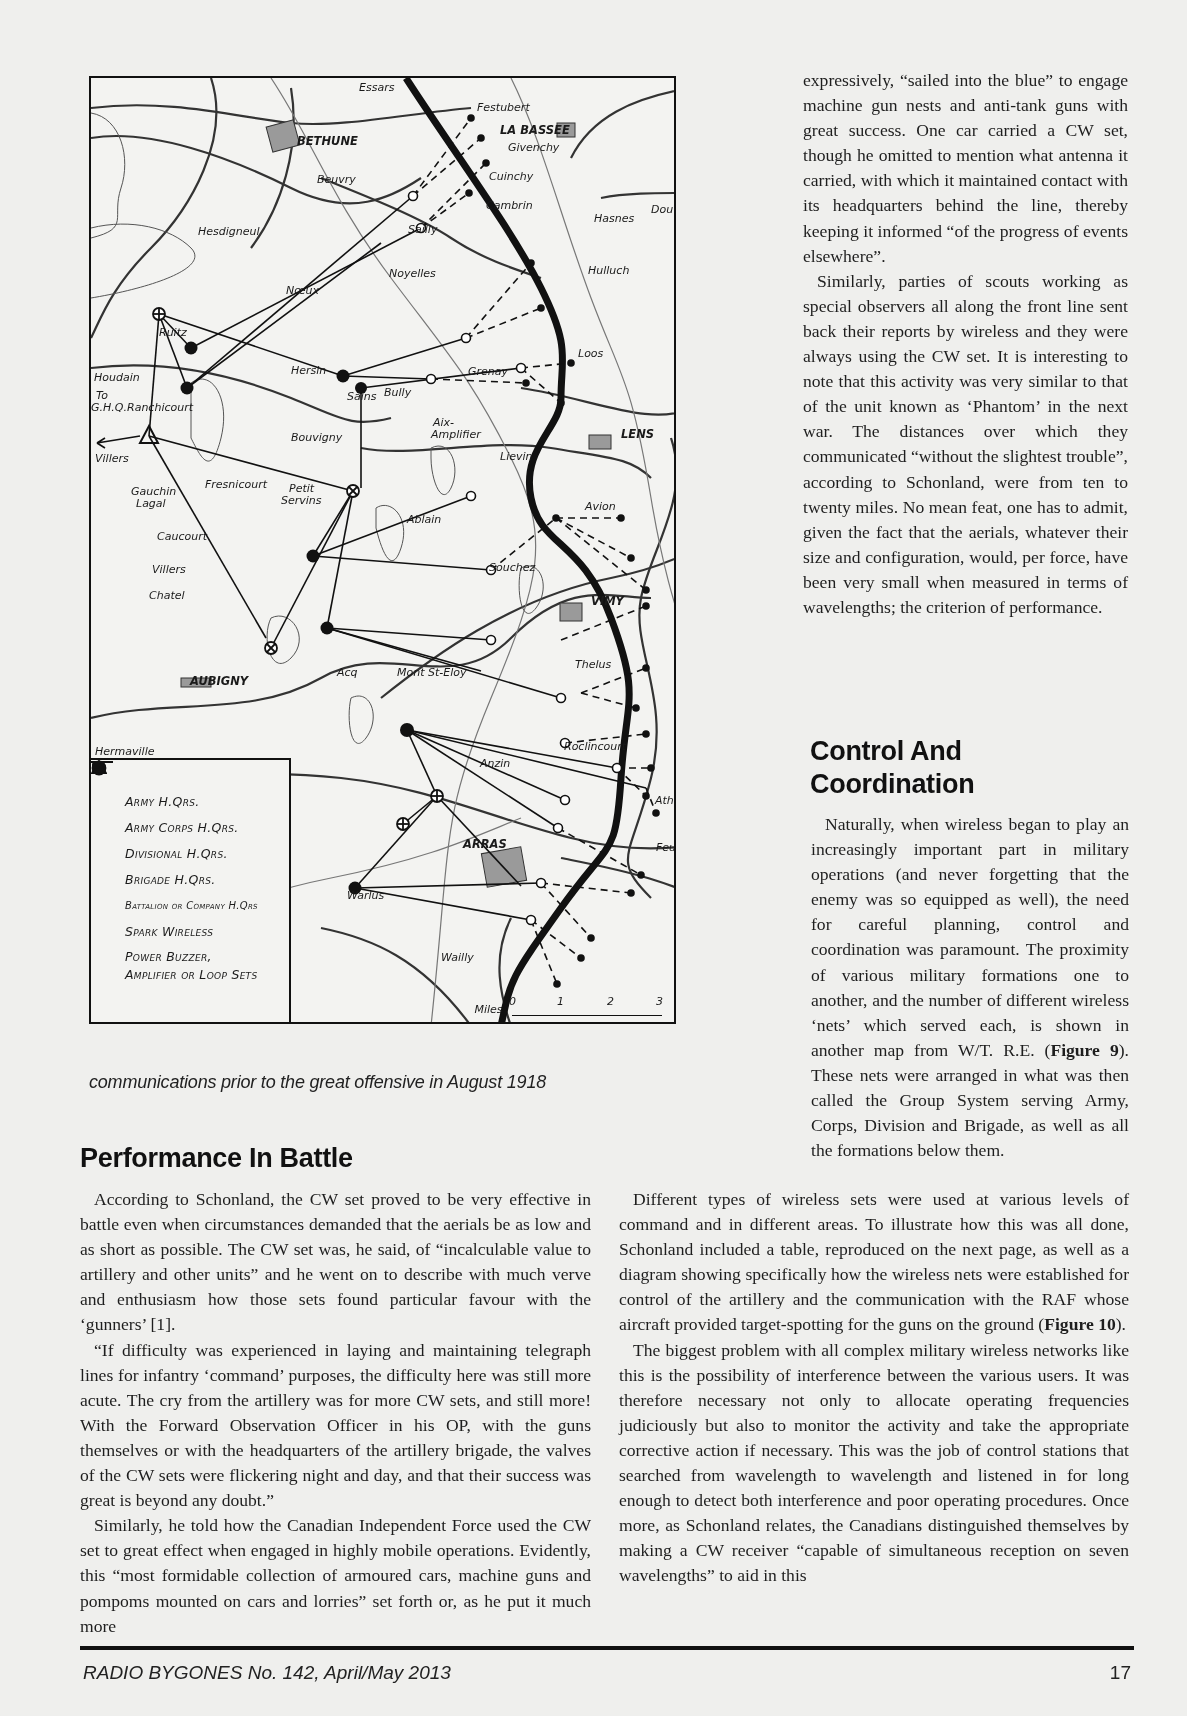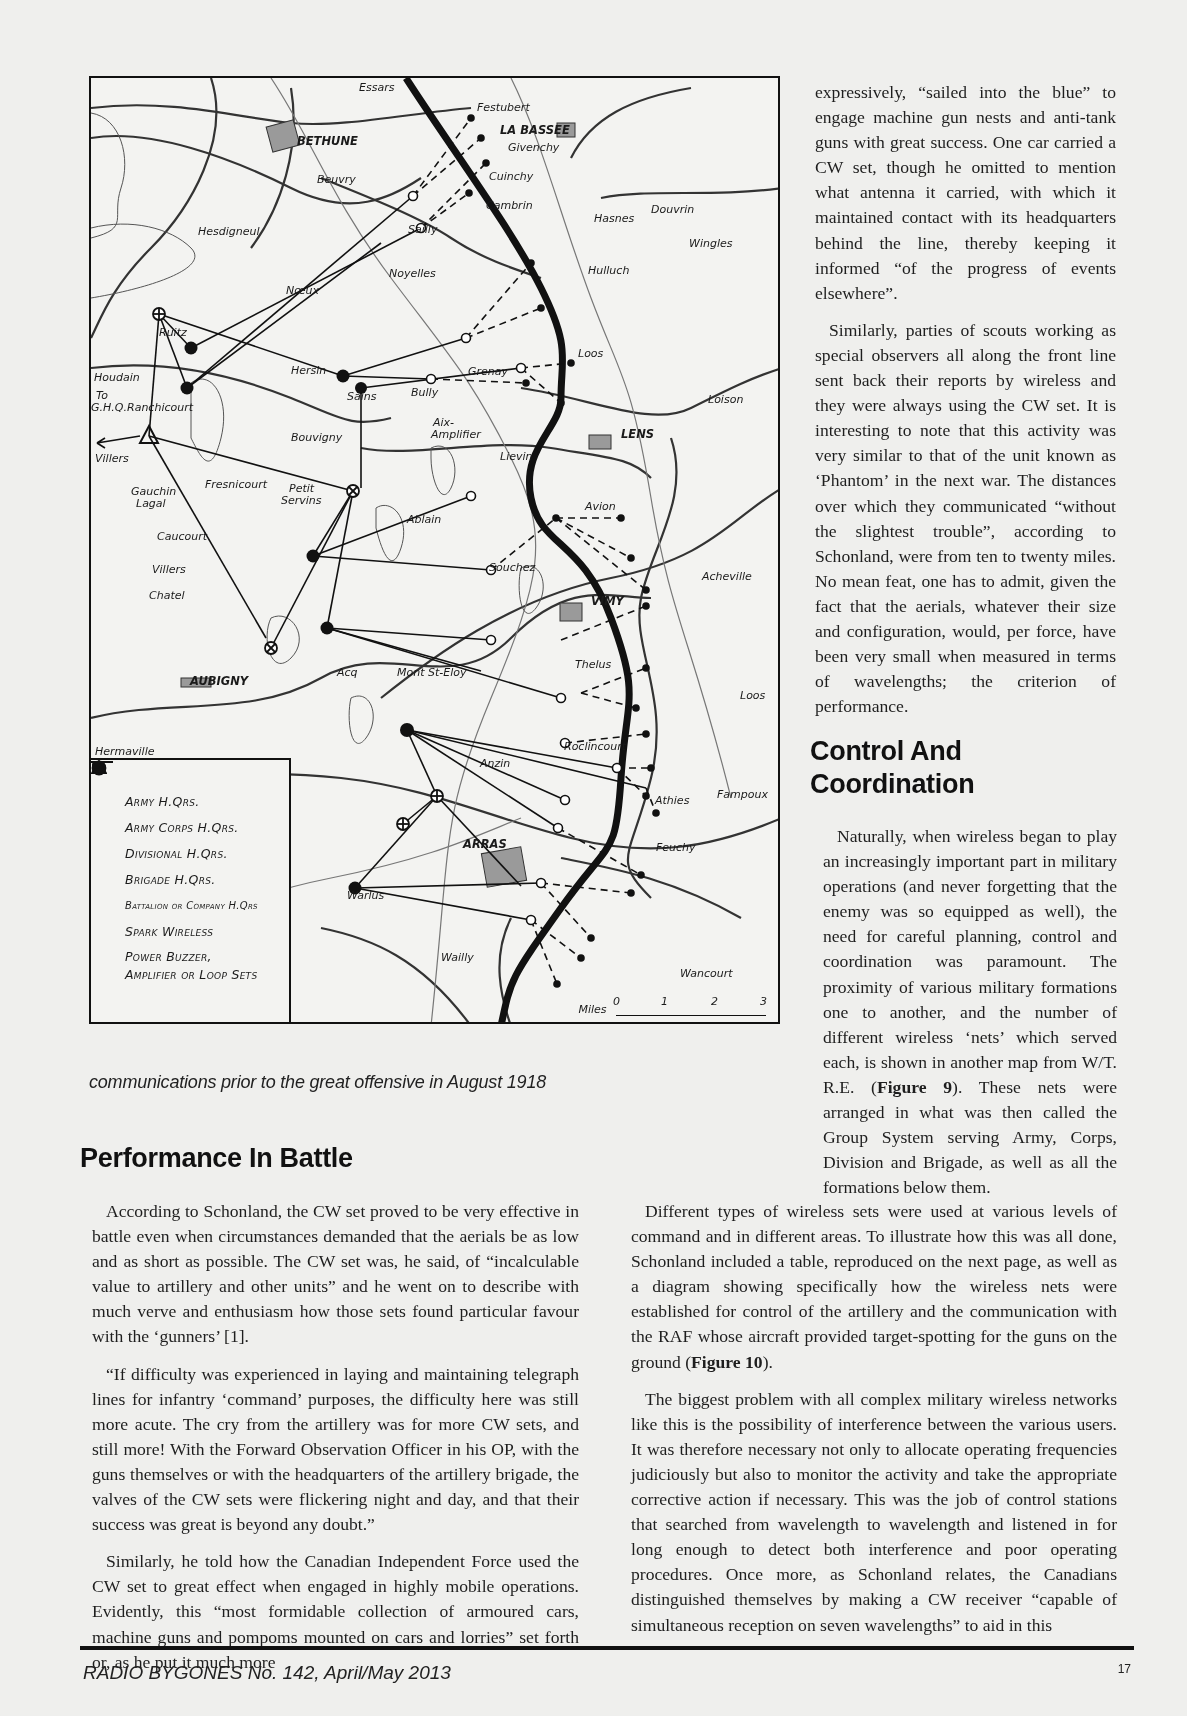"Essars" .map { width: 691px -> 587px }
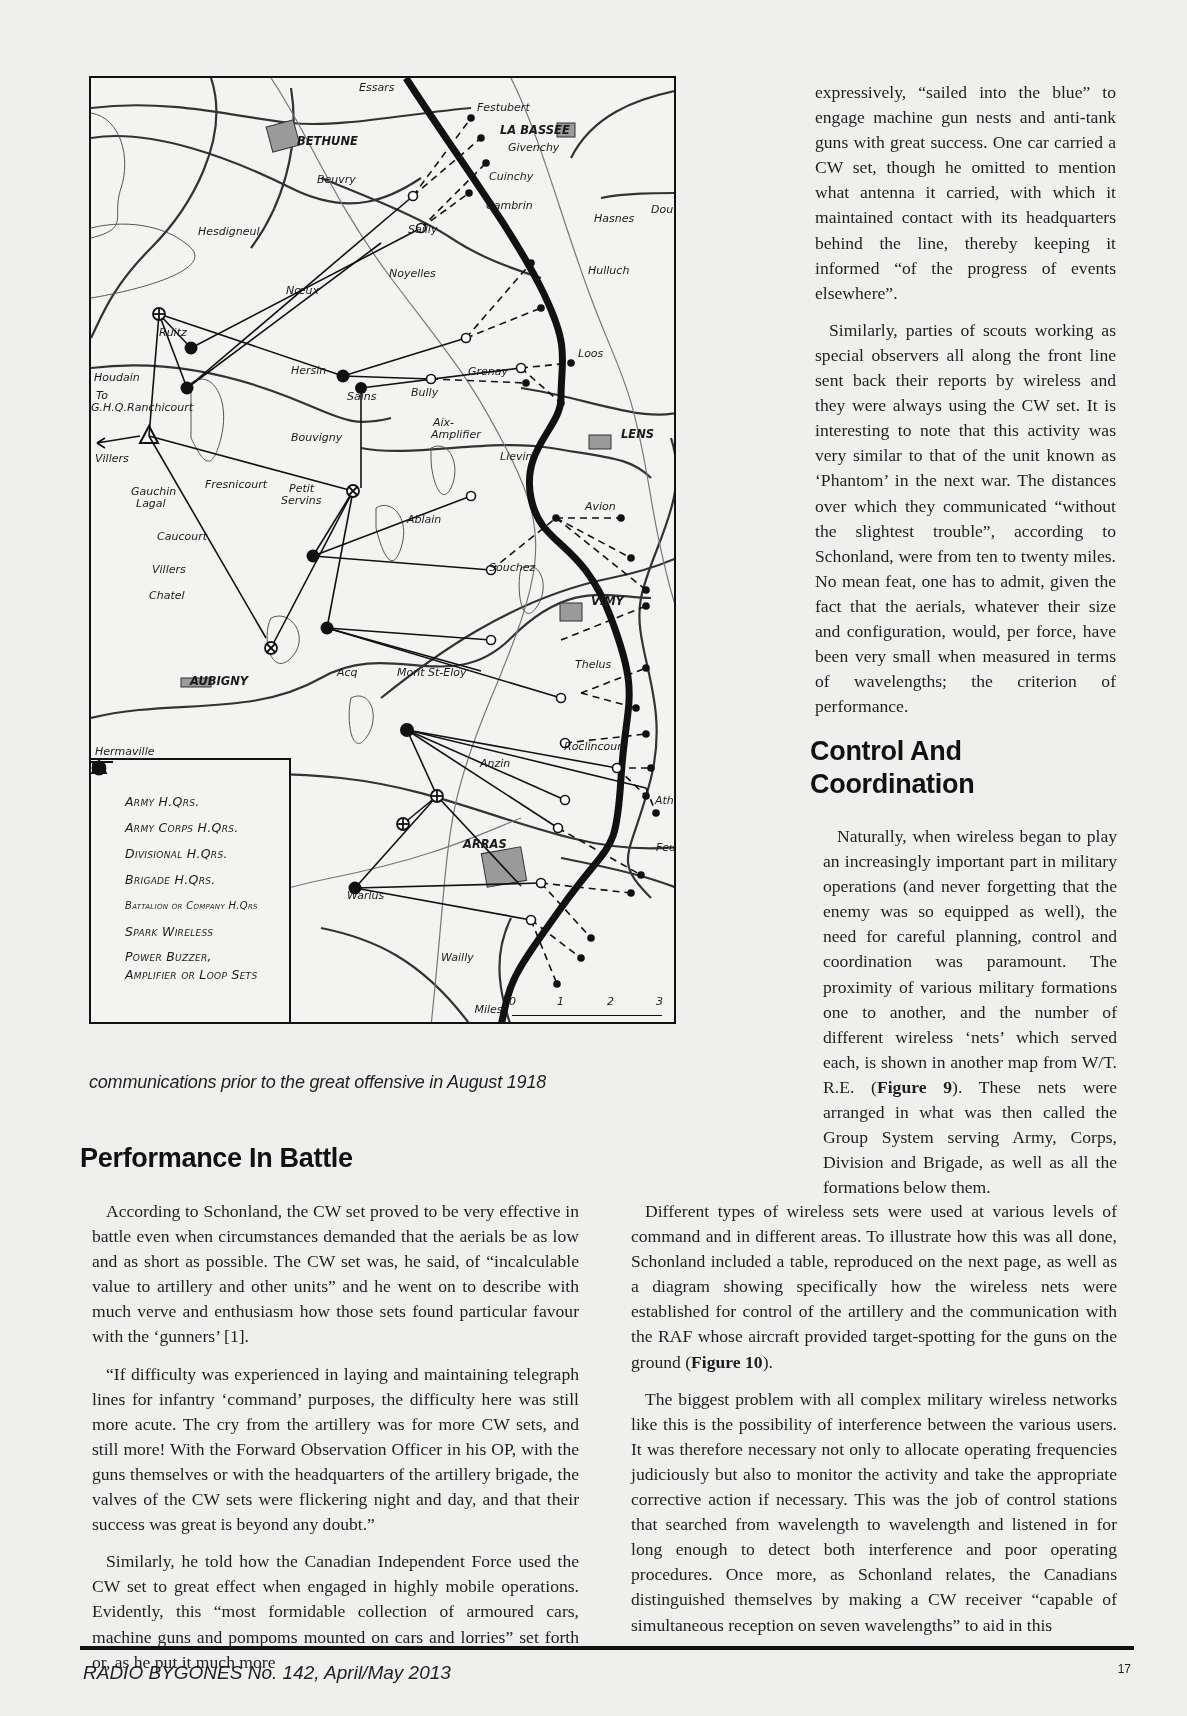"expressively, “sailed into the blue”" .col p { margin: 12px -> 0 }
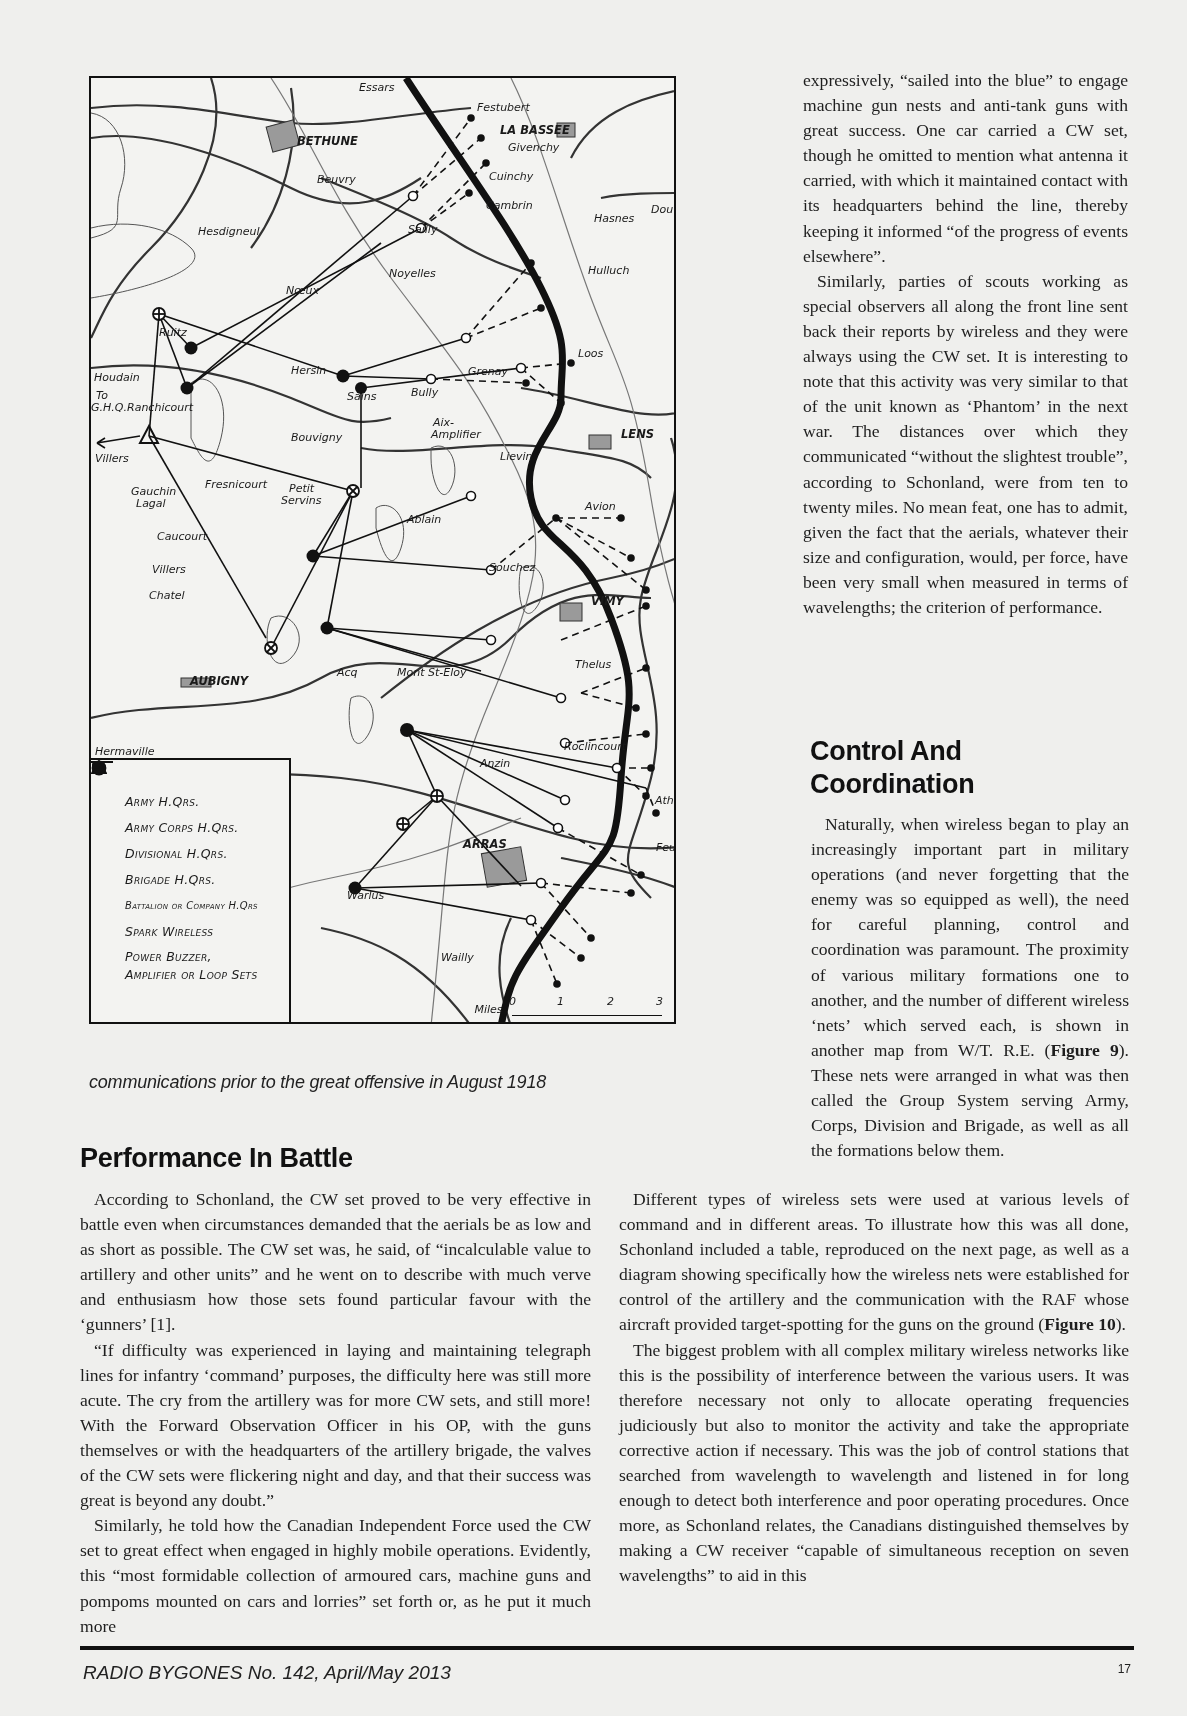"Bully" span.place { left: 320px -> 293px }
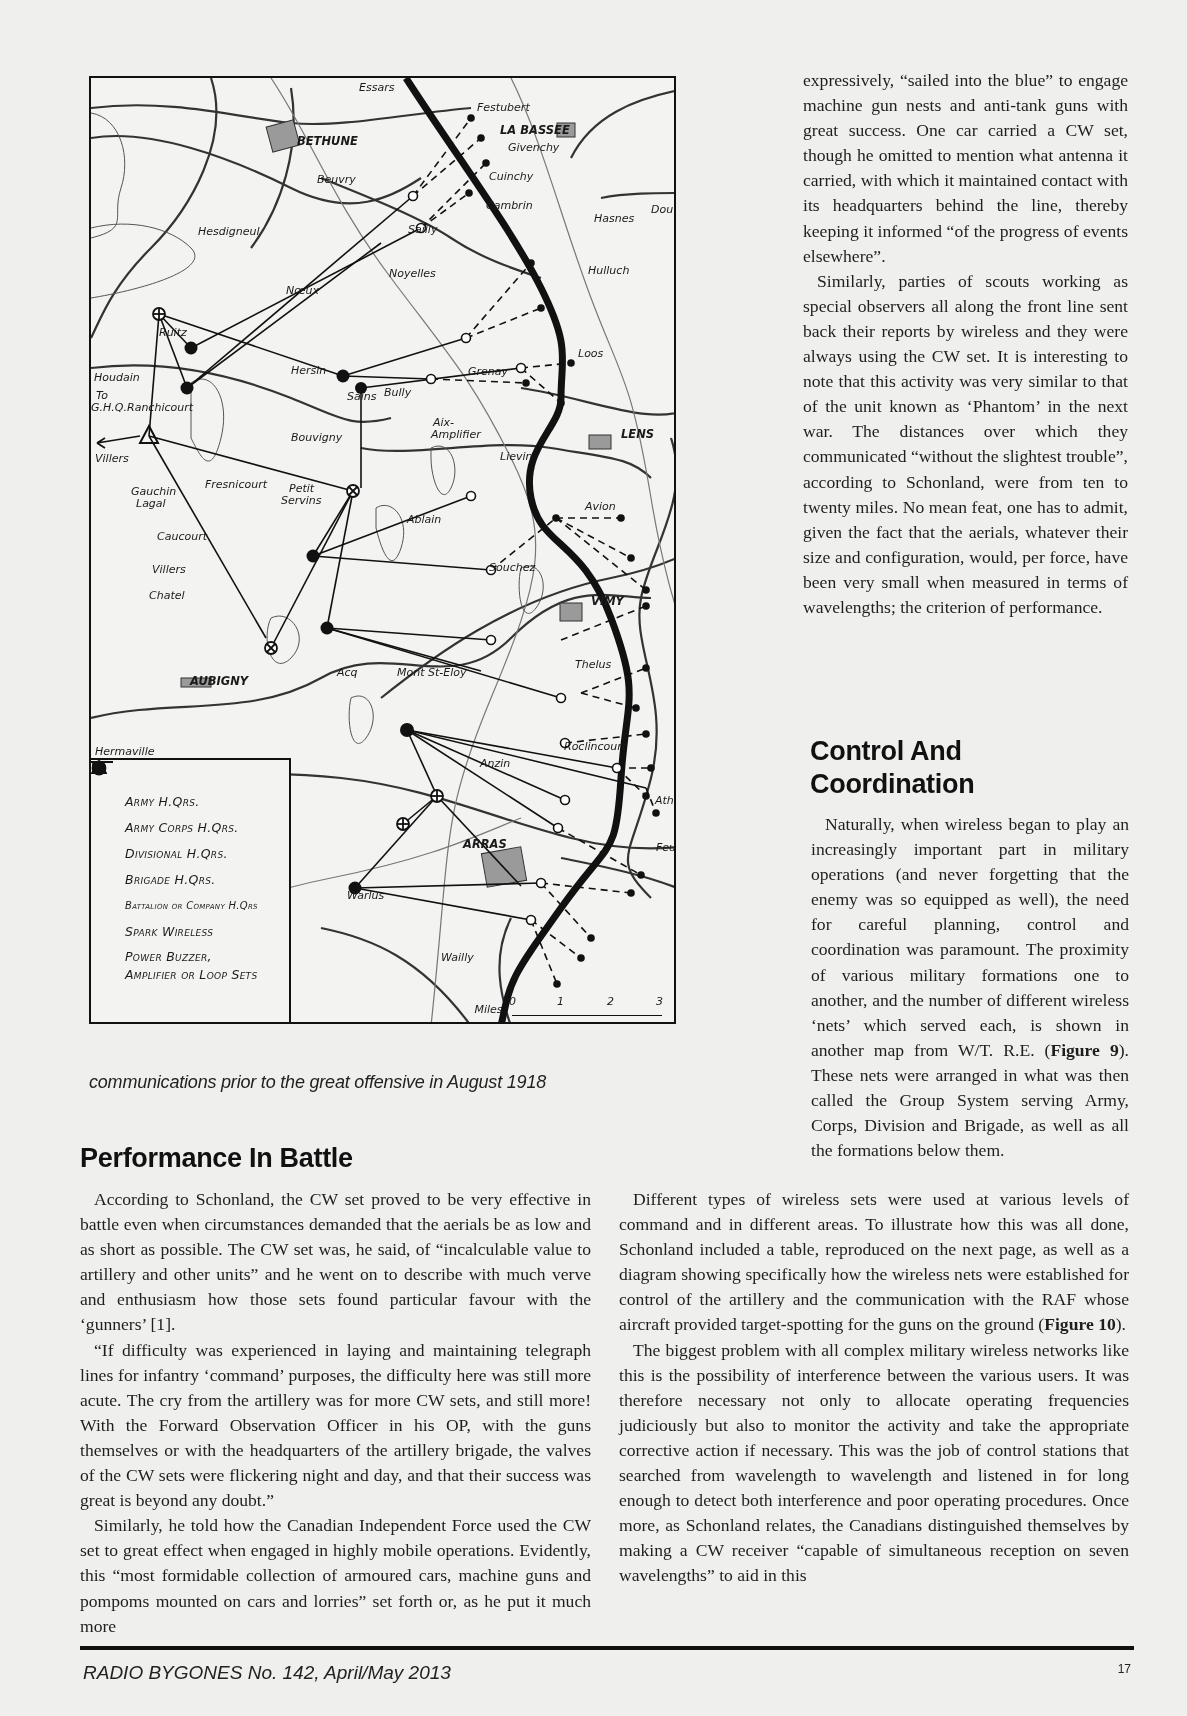"17" .footer-right { font-size: 12px -> 19px }
